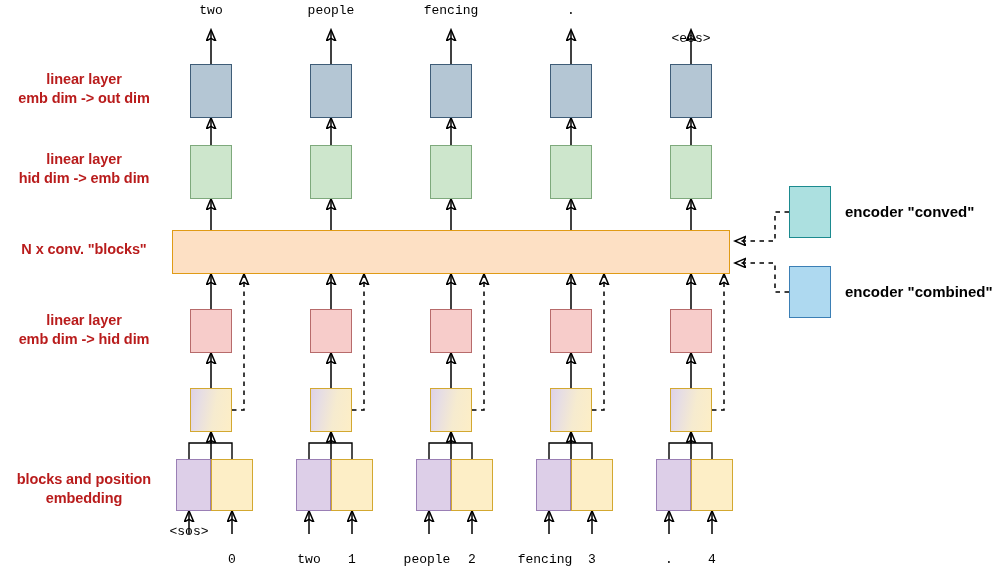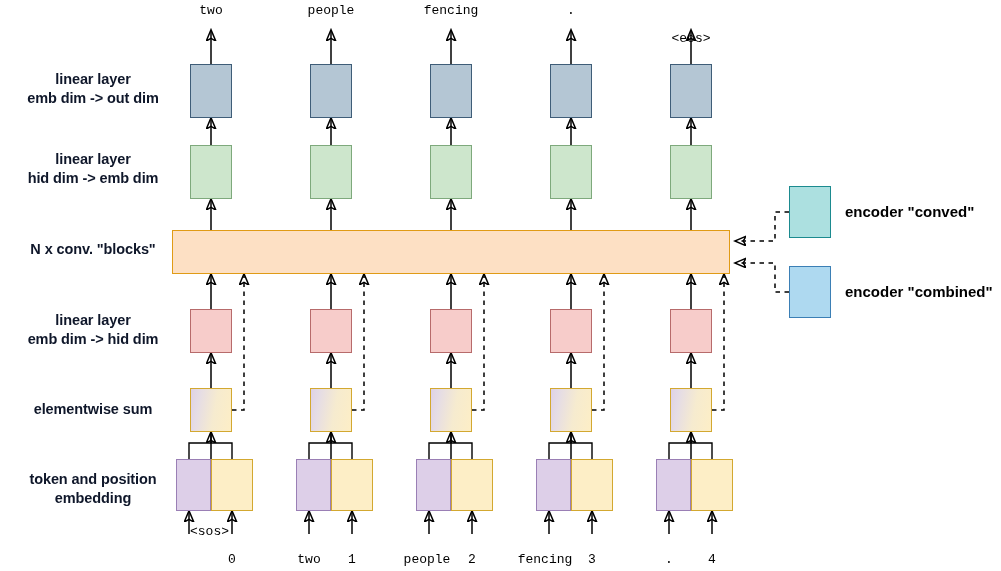"linear layer" .stage-label { color: #0f172a -> #b91c1c; left: 9px -> 0 }
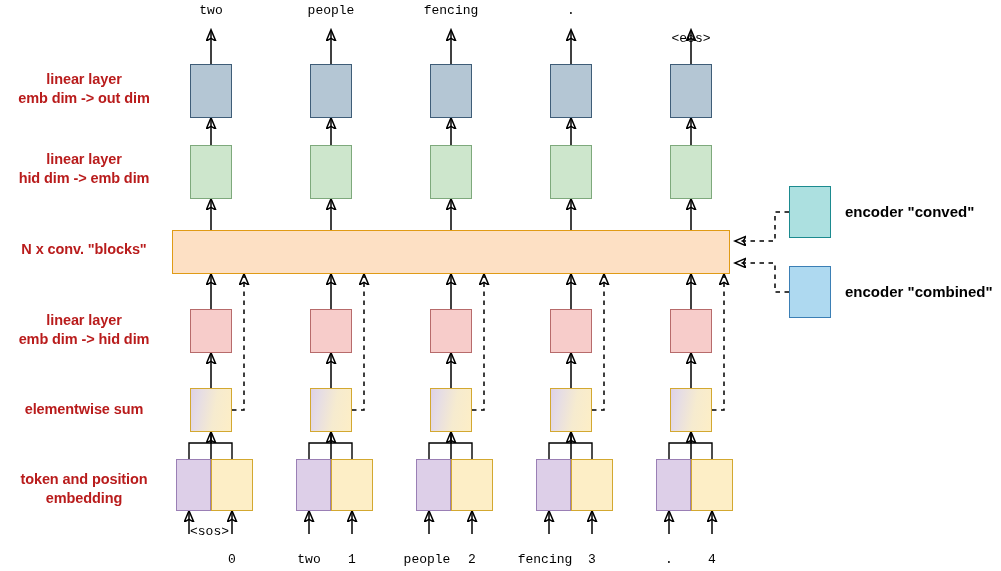"elementwise sum" div.stage-label { html: <div>elementwise sum</div> -> none }
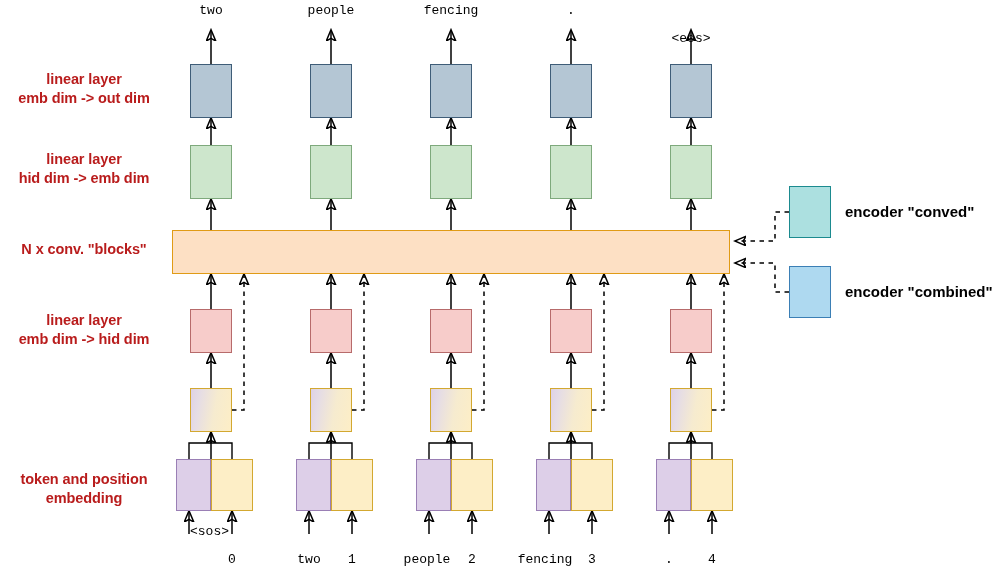"token and position" div.stage-label { text: token -> blocks }
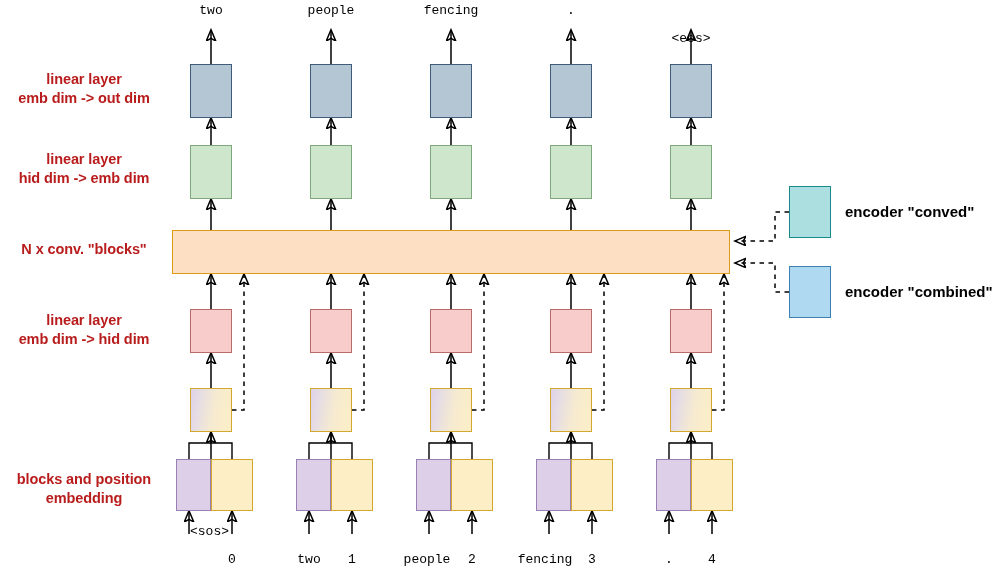"<sos>" div.mono { text-align: right -> none }
